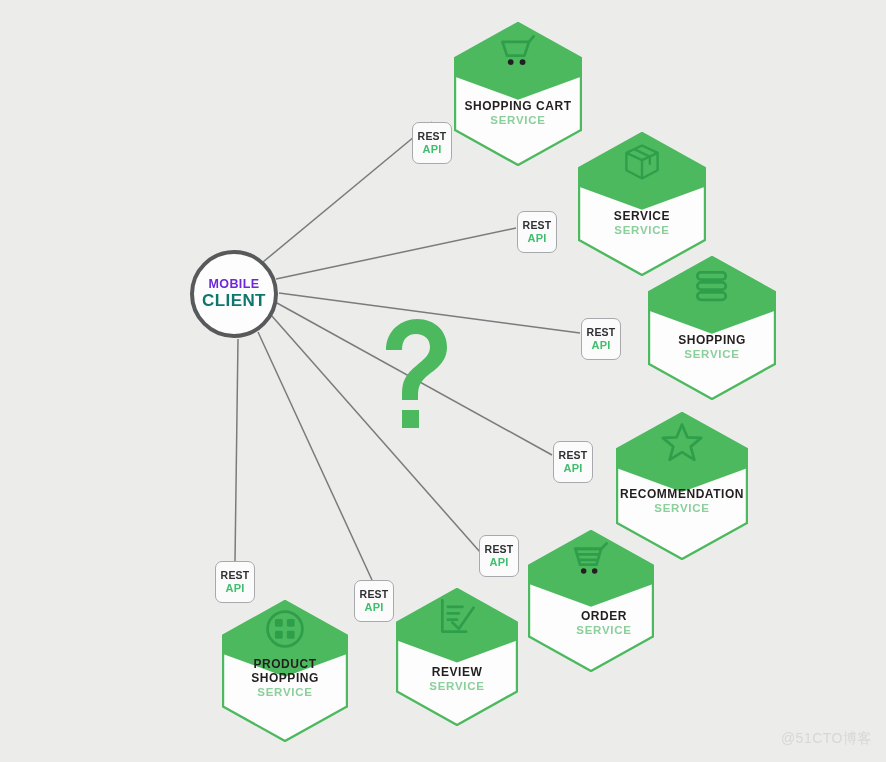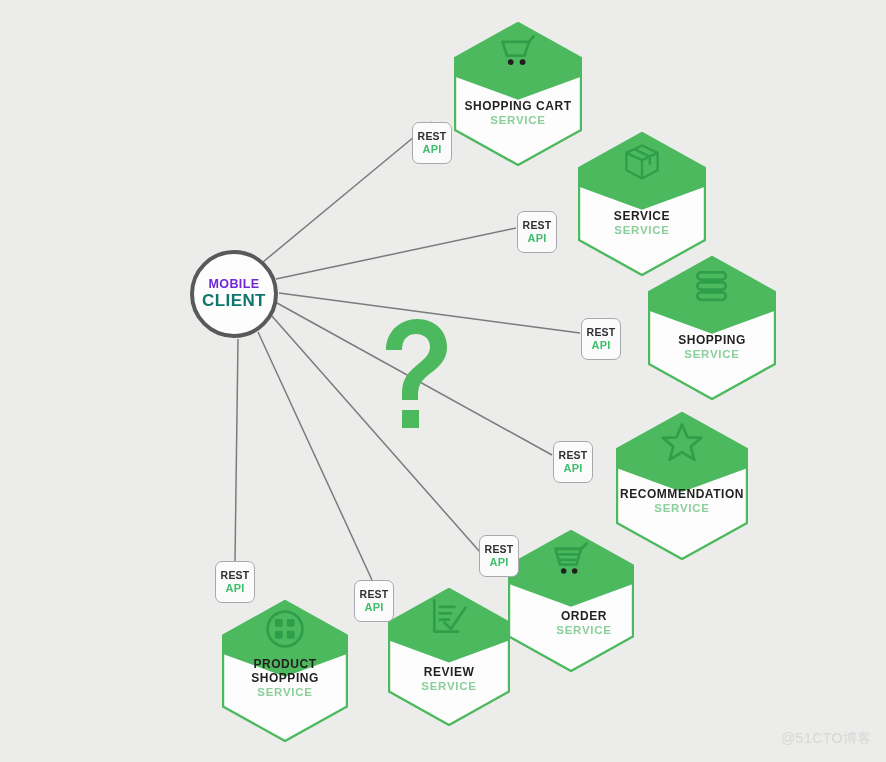"ORDER" div.node { left: 460px -> 480px }
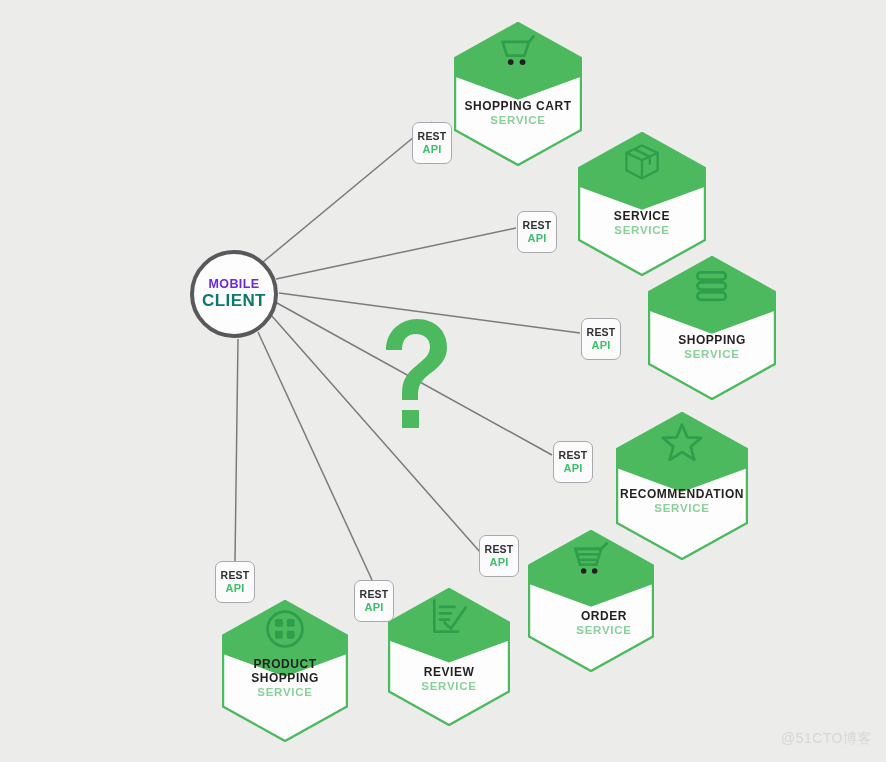"REVIEW" div.node { left: 340px -> 348px }
